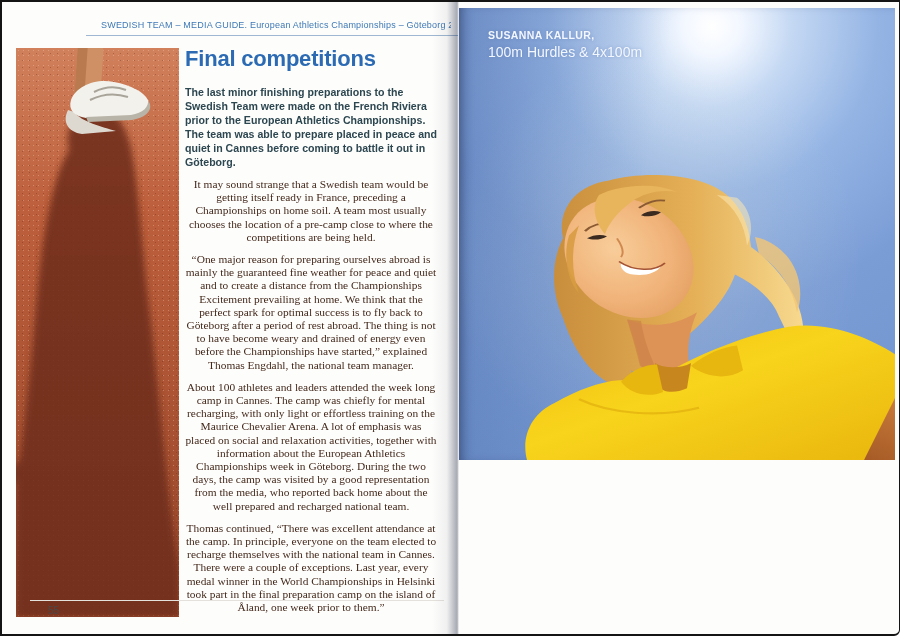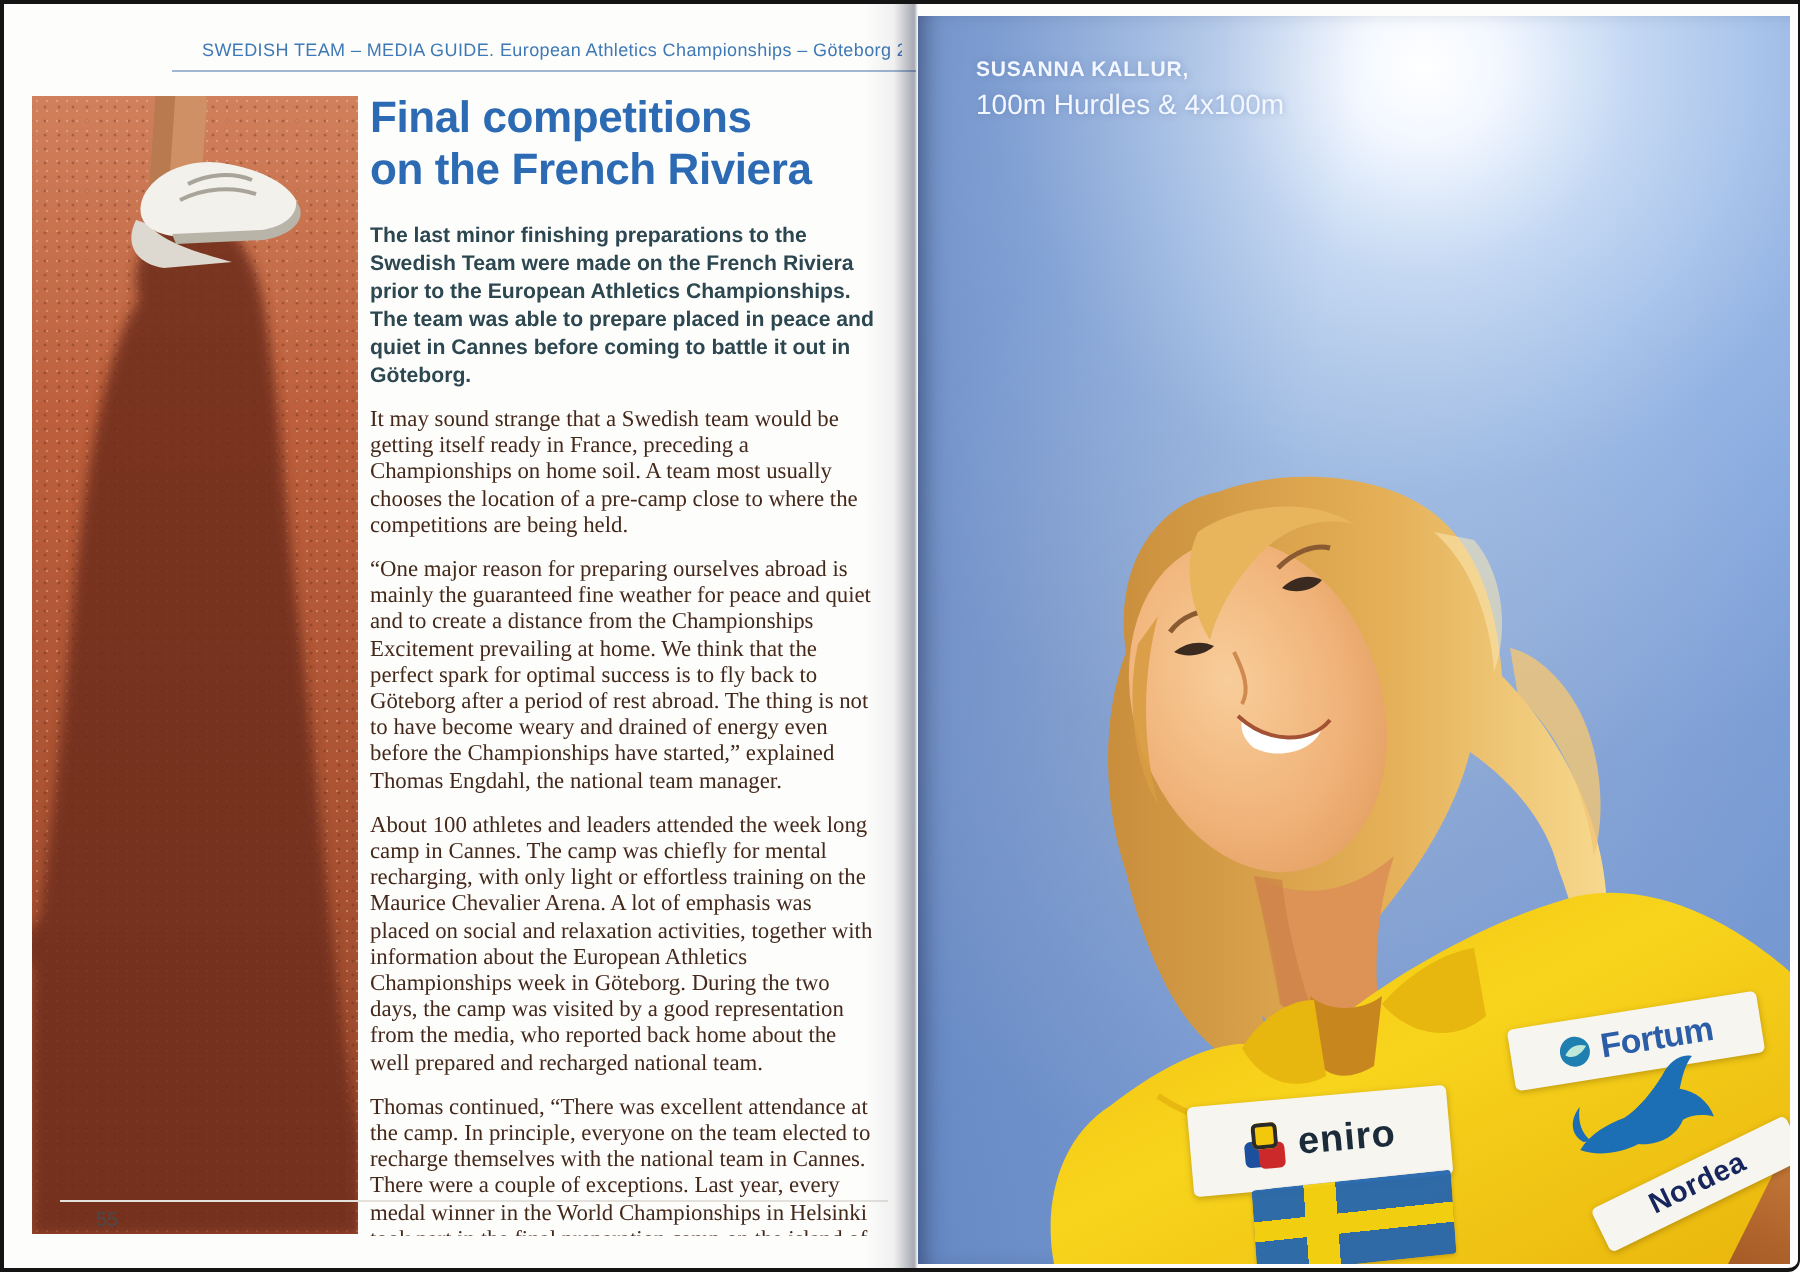"SUSANNA KALLUR," .photo { height: 624px -> 452px }
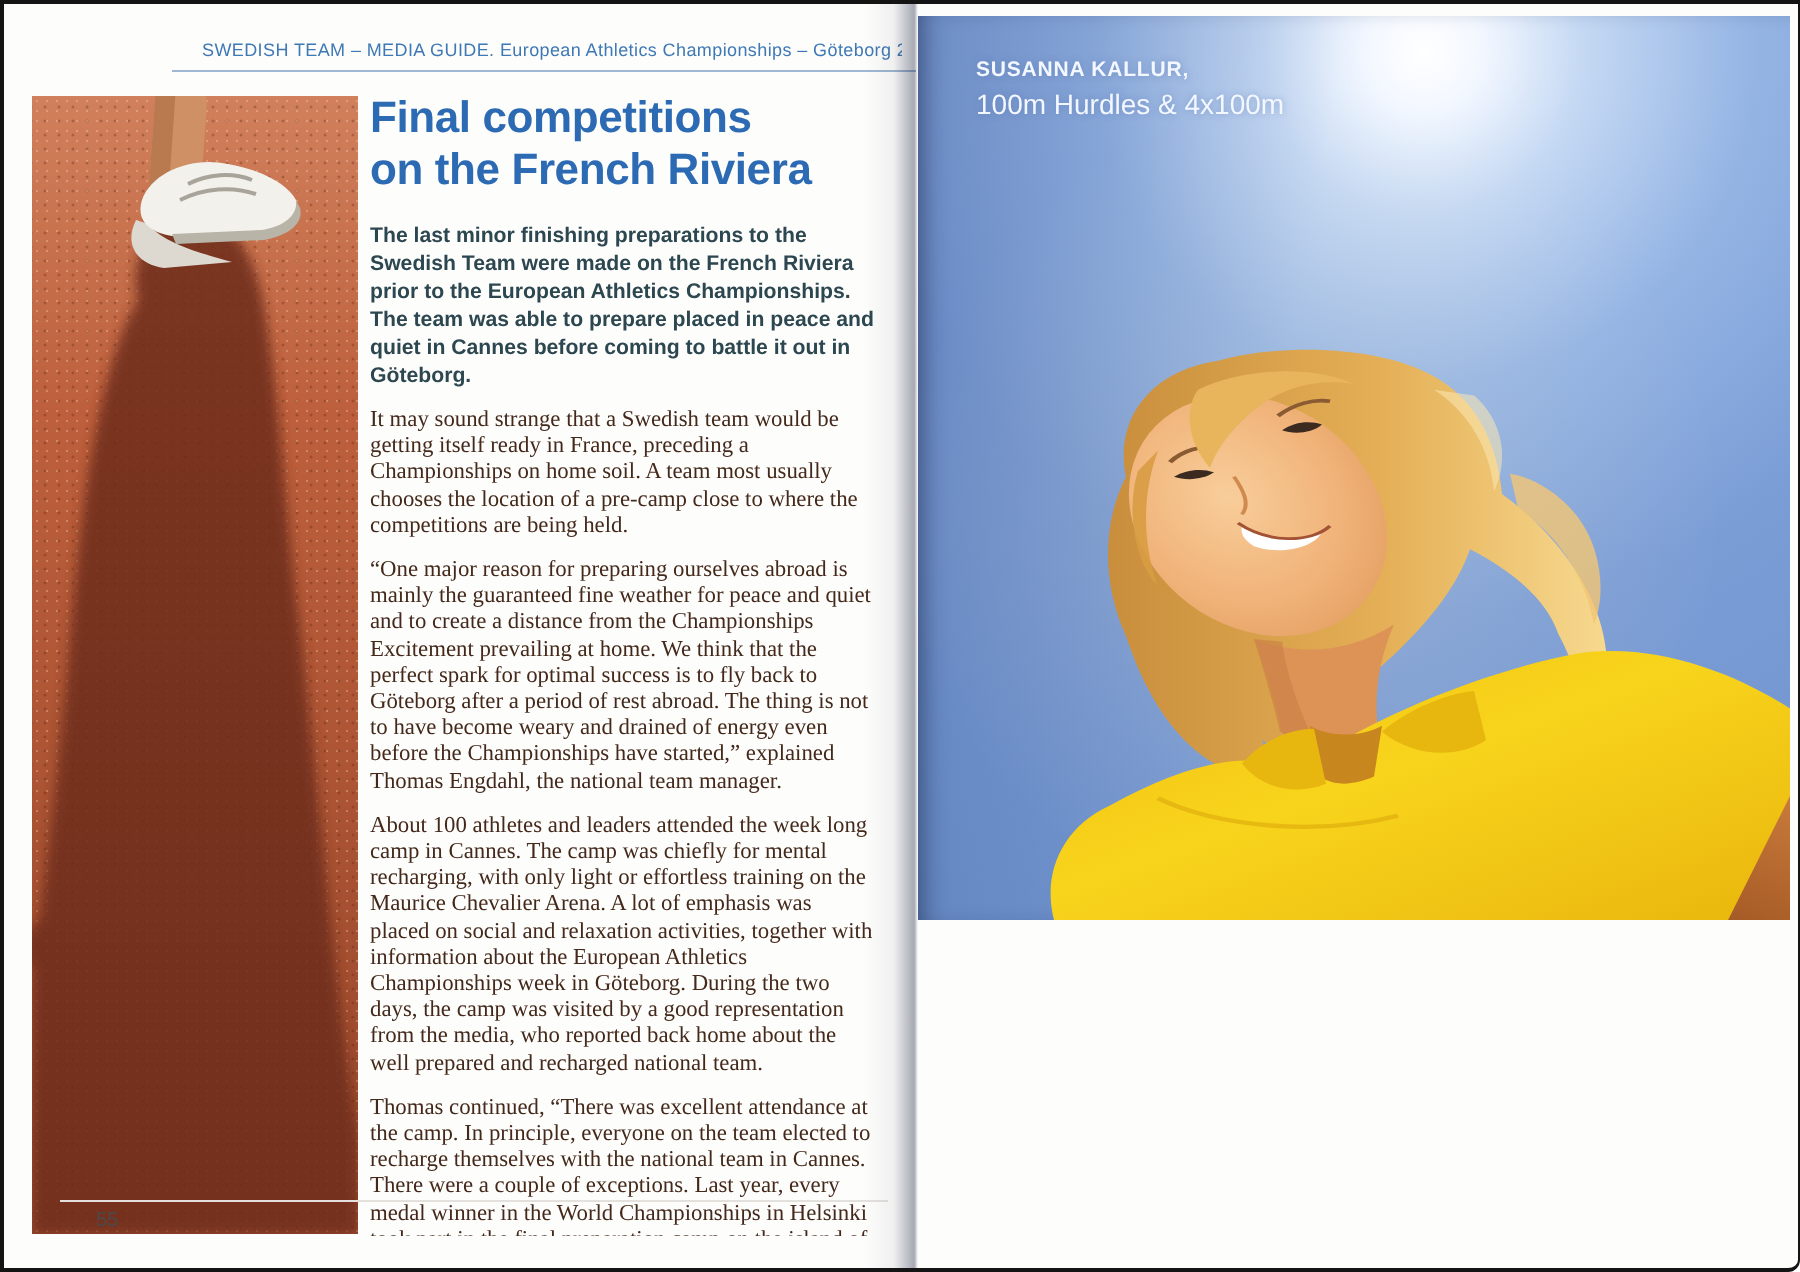"on the French Riviera" span { html: <span>on the French Riviera</span> -> none }
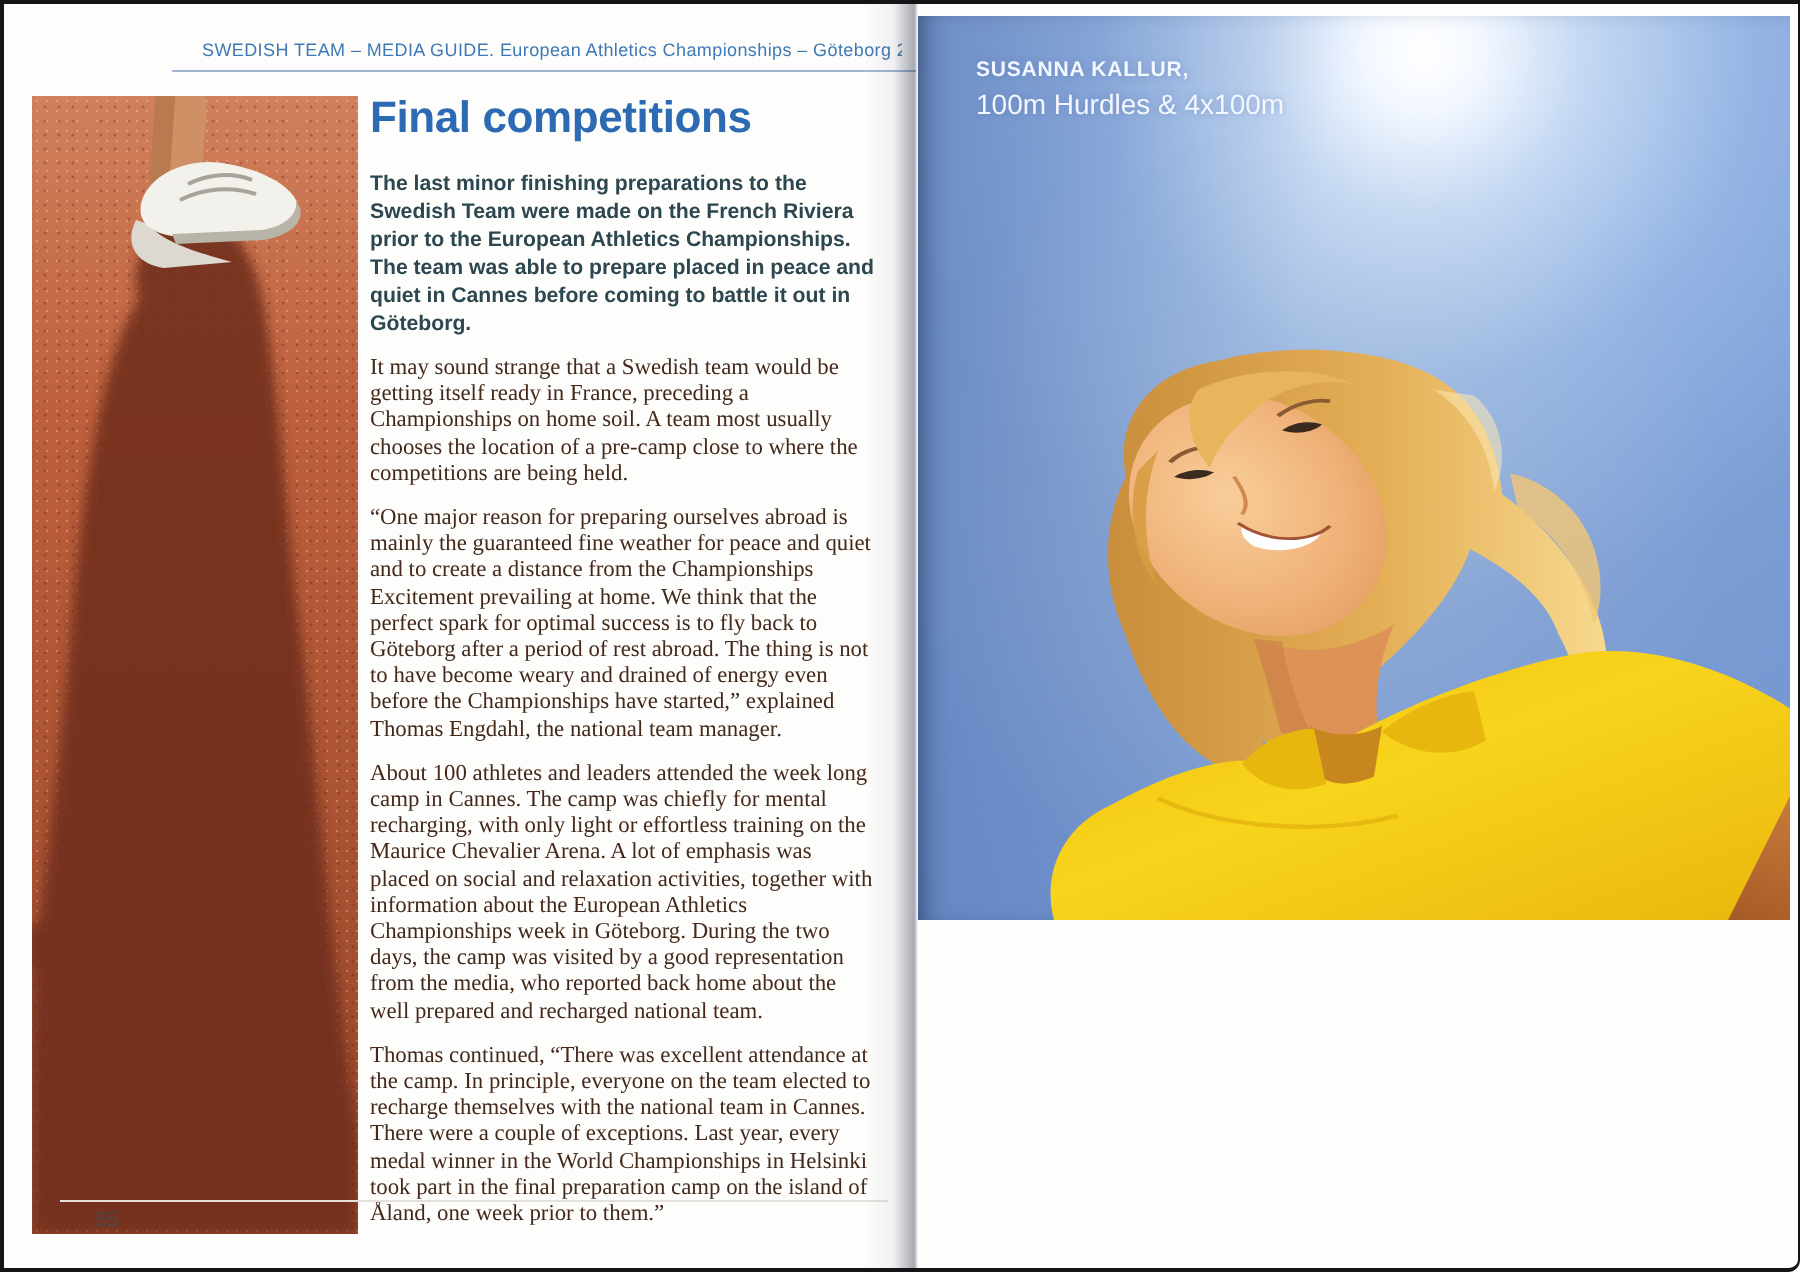"It may sound strange that" .body-p { text-align: none -> center }
